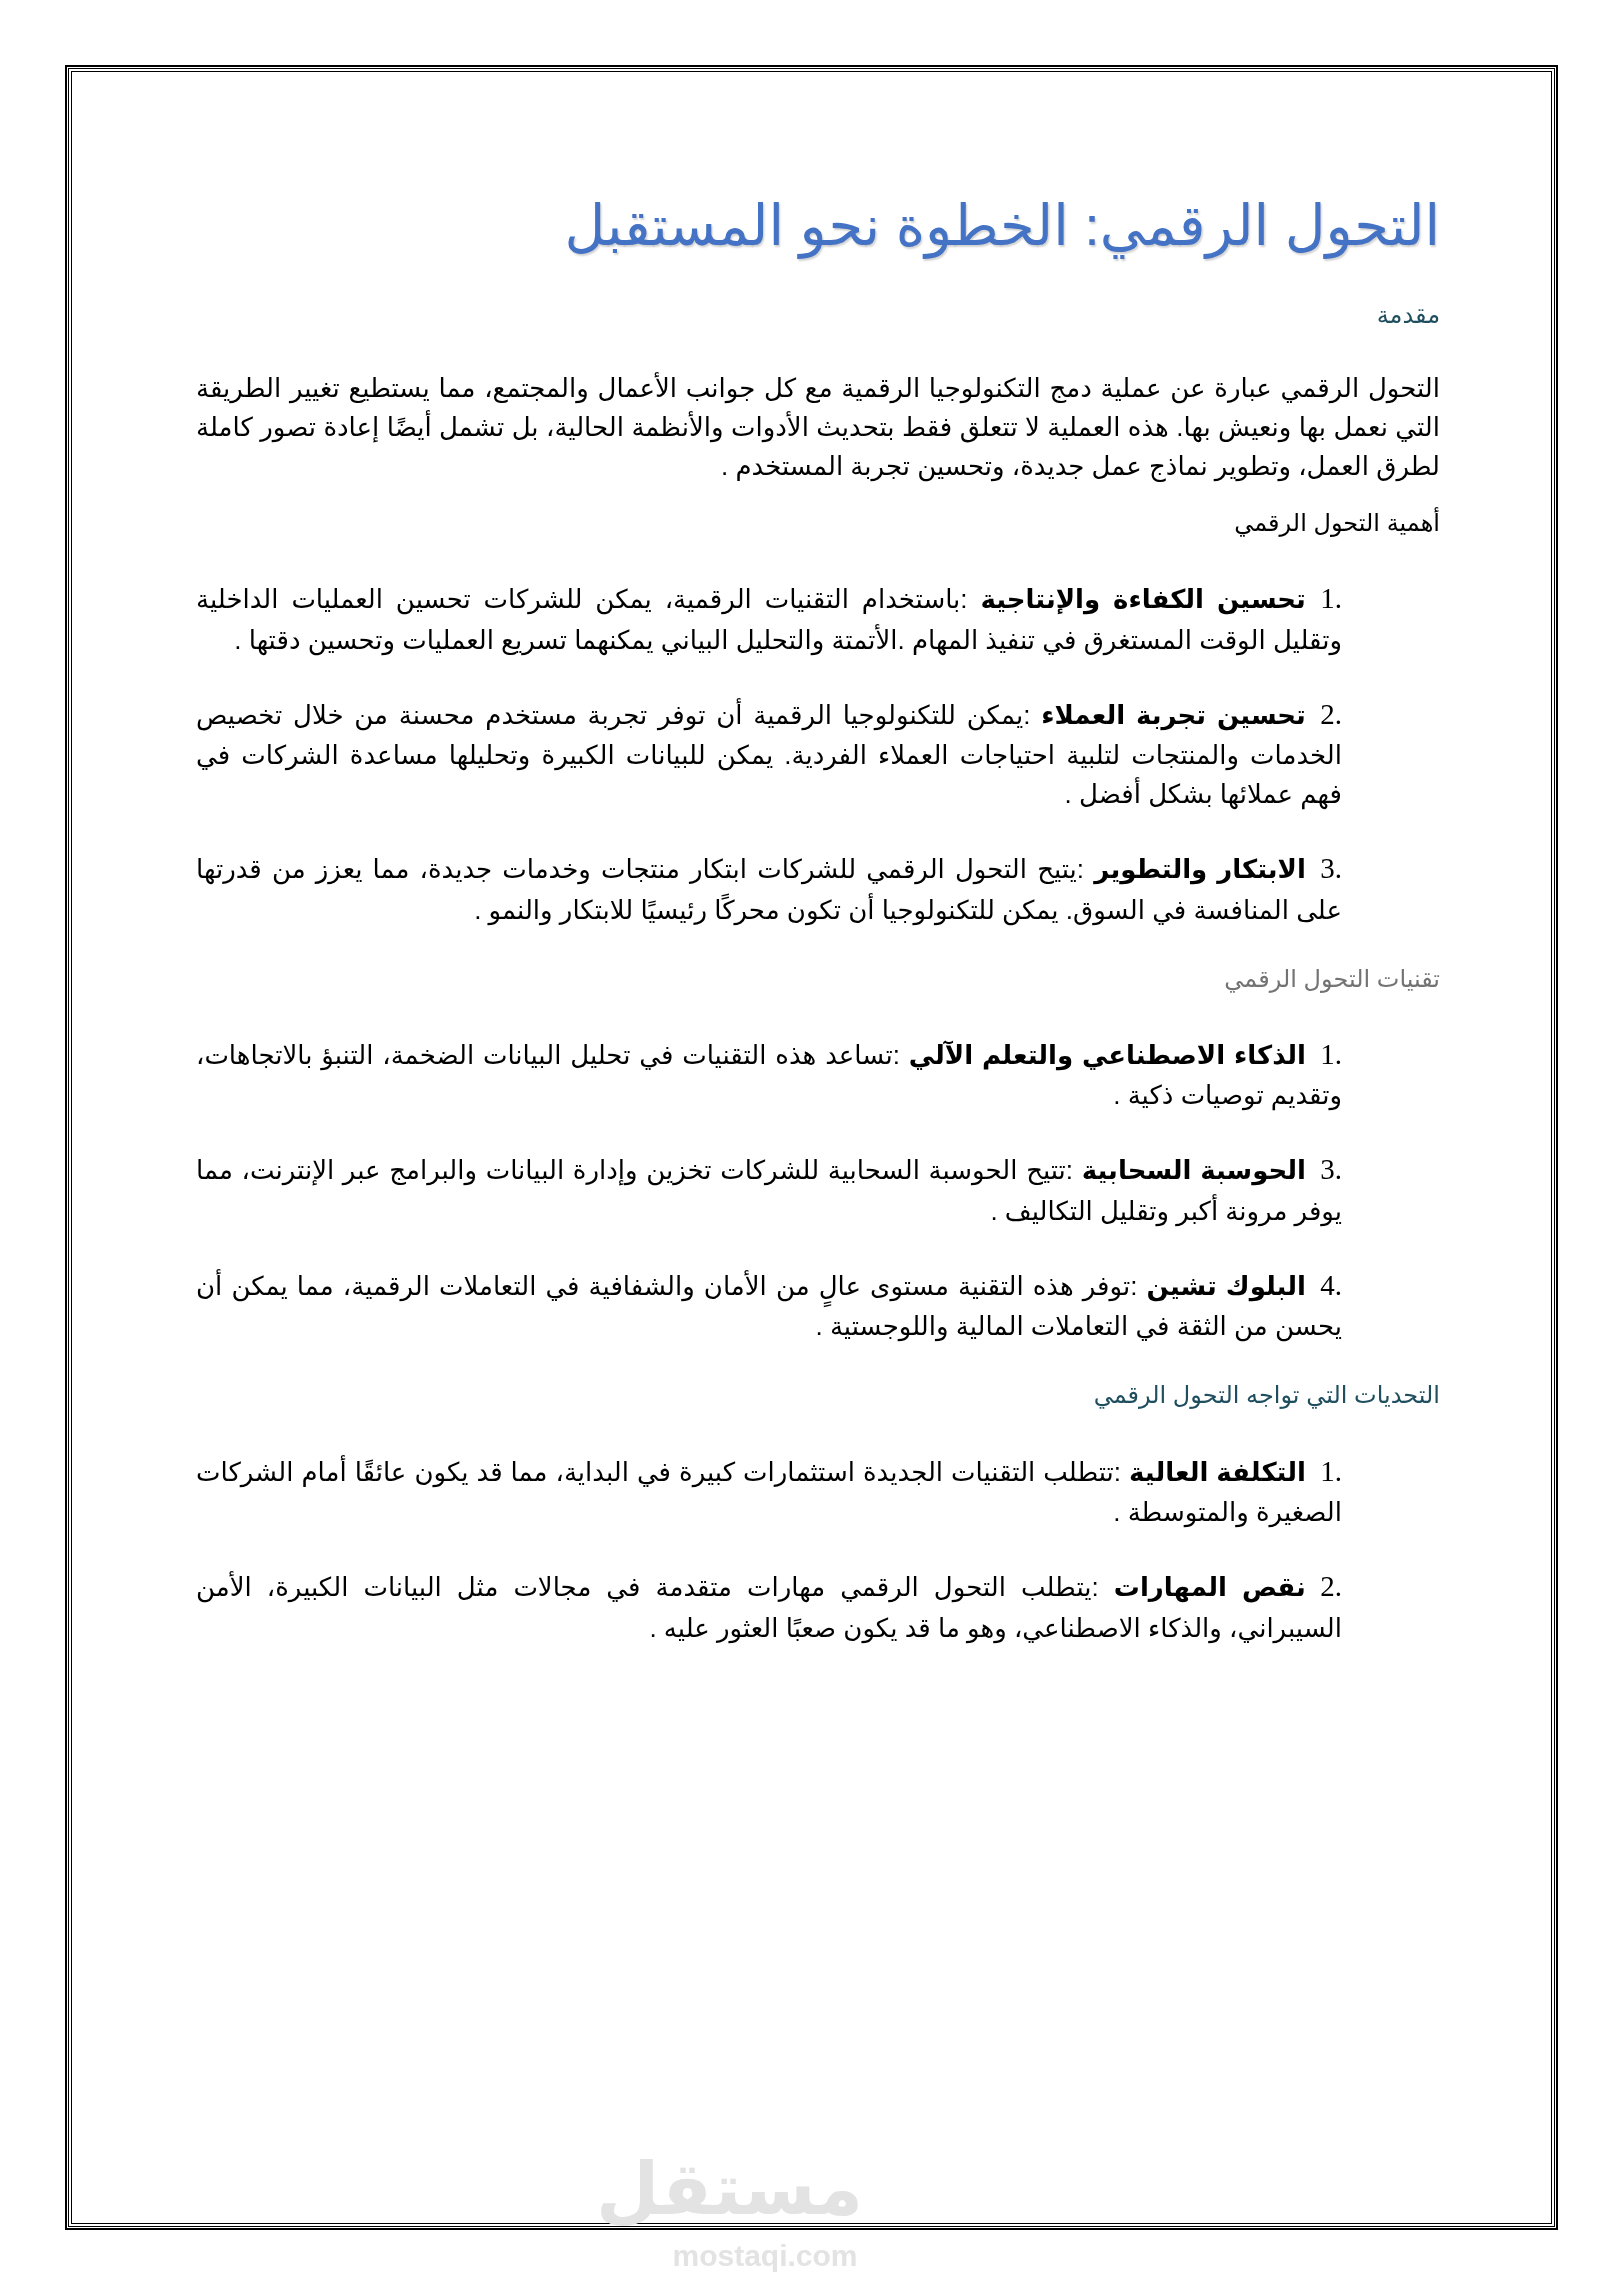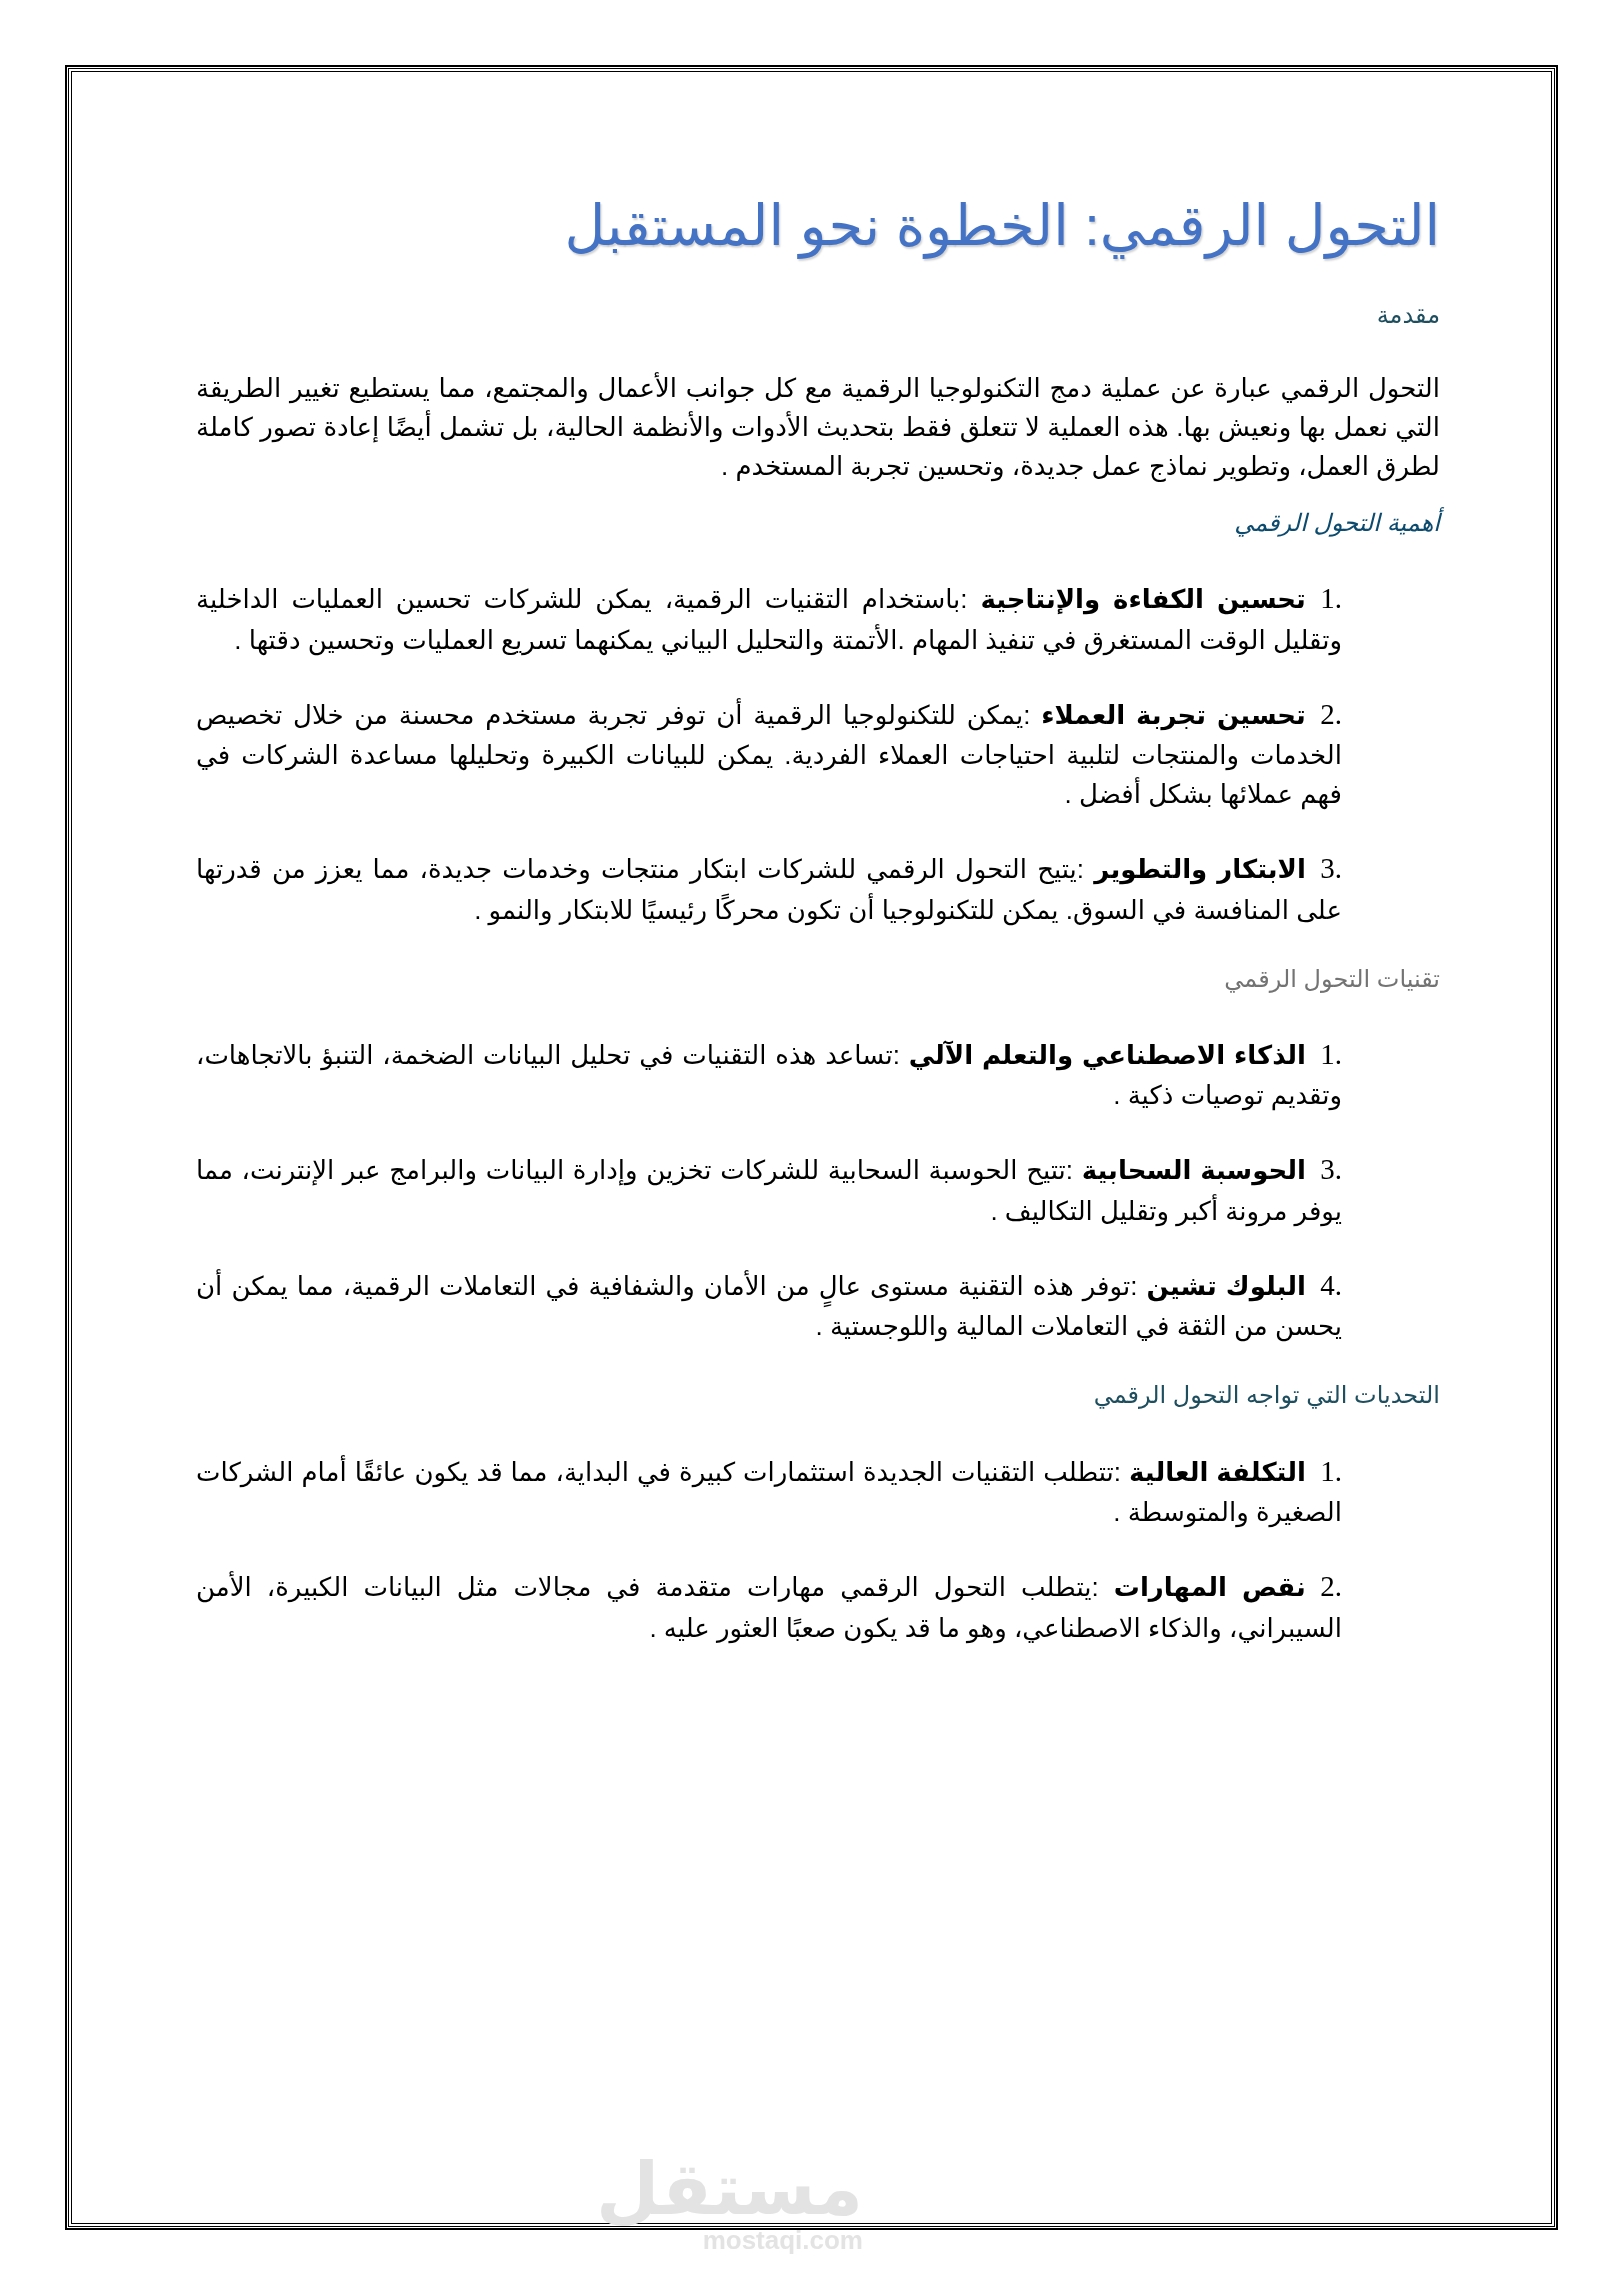"أهمية التحول الرقمي" h2.section-heading { color: #0c4a6e -> #000000; font-style: italic -> none }
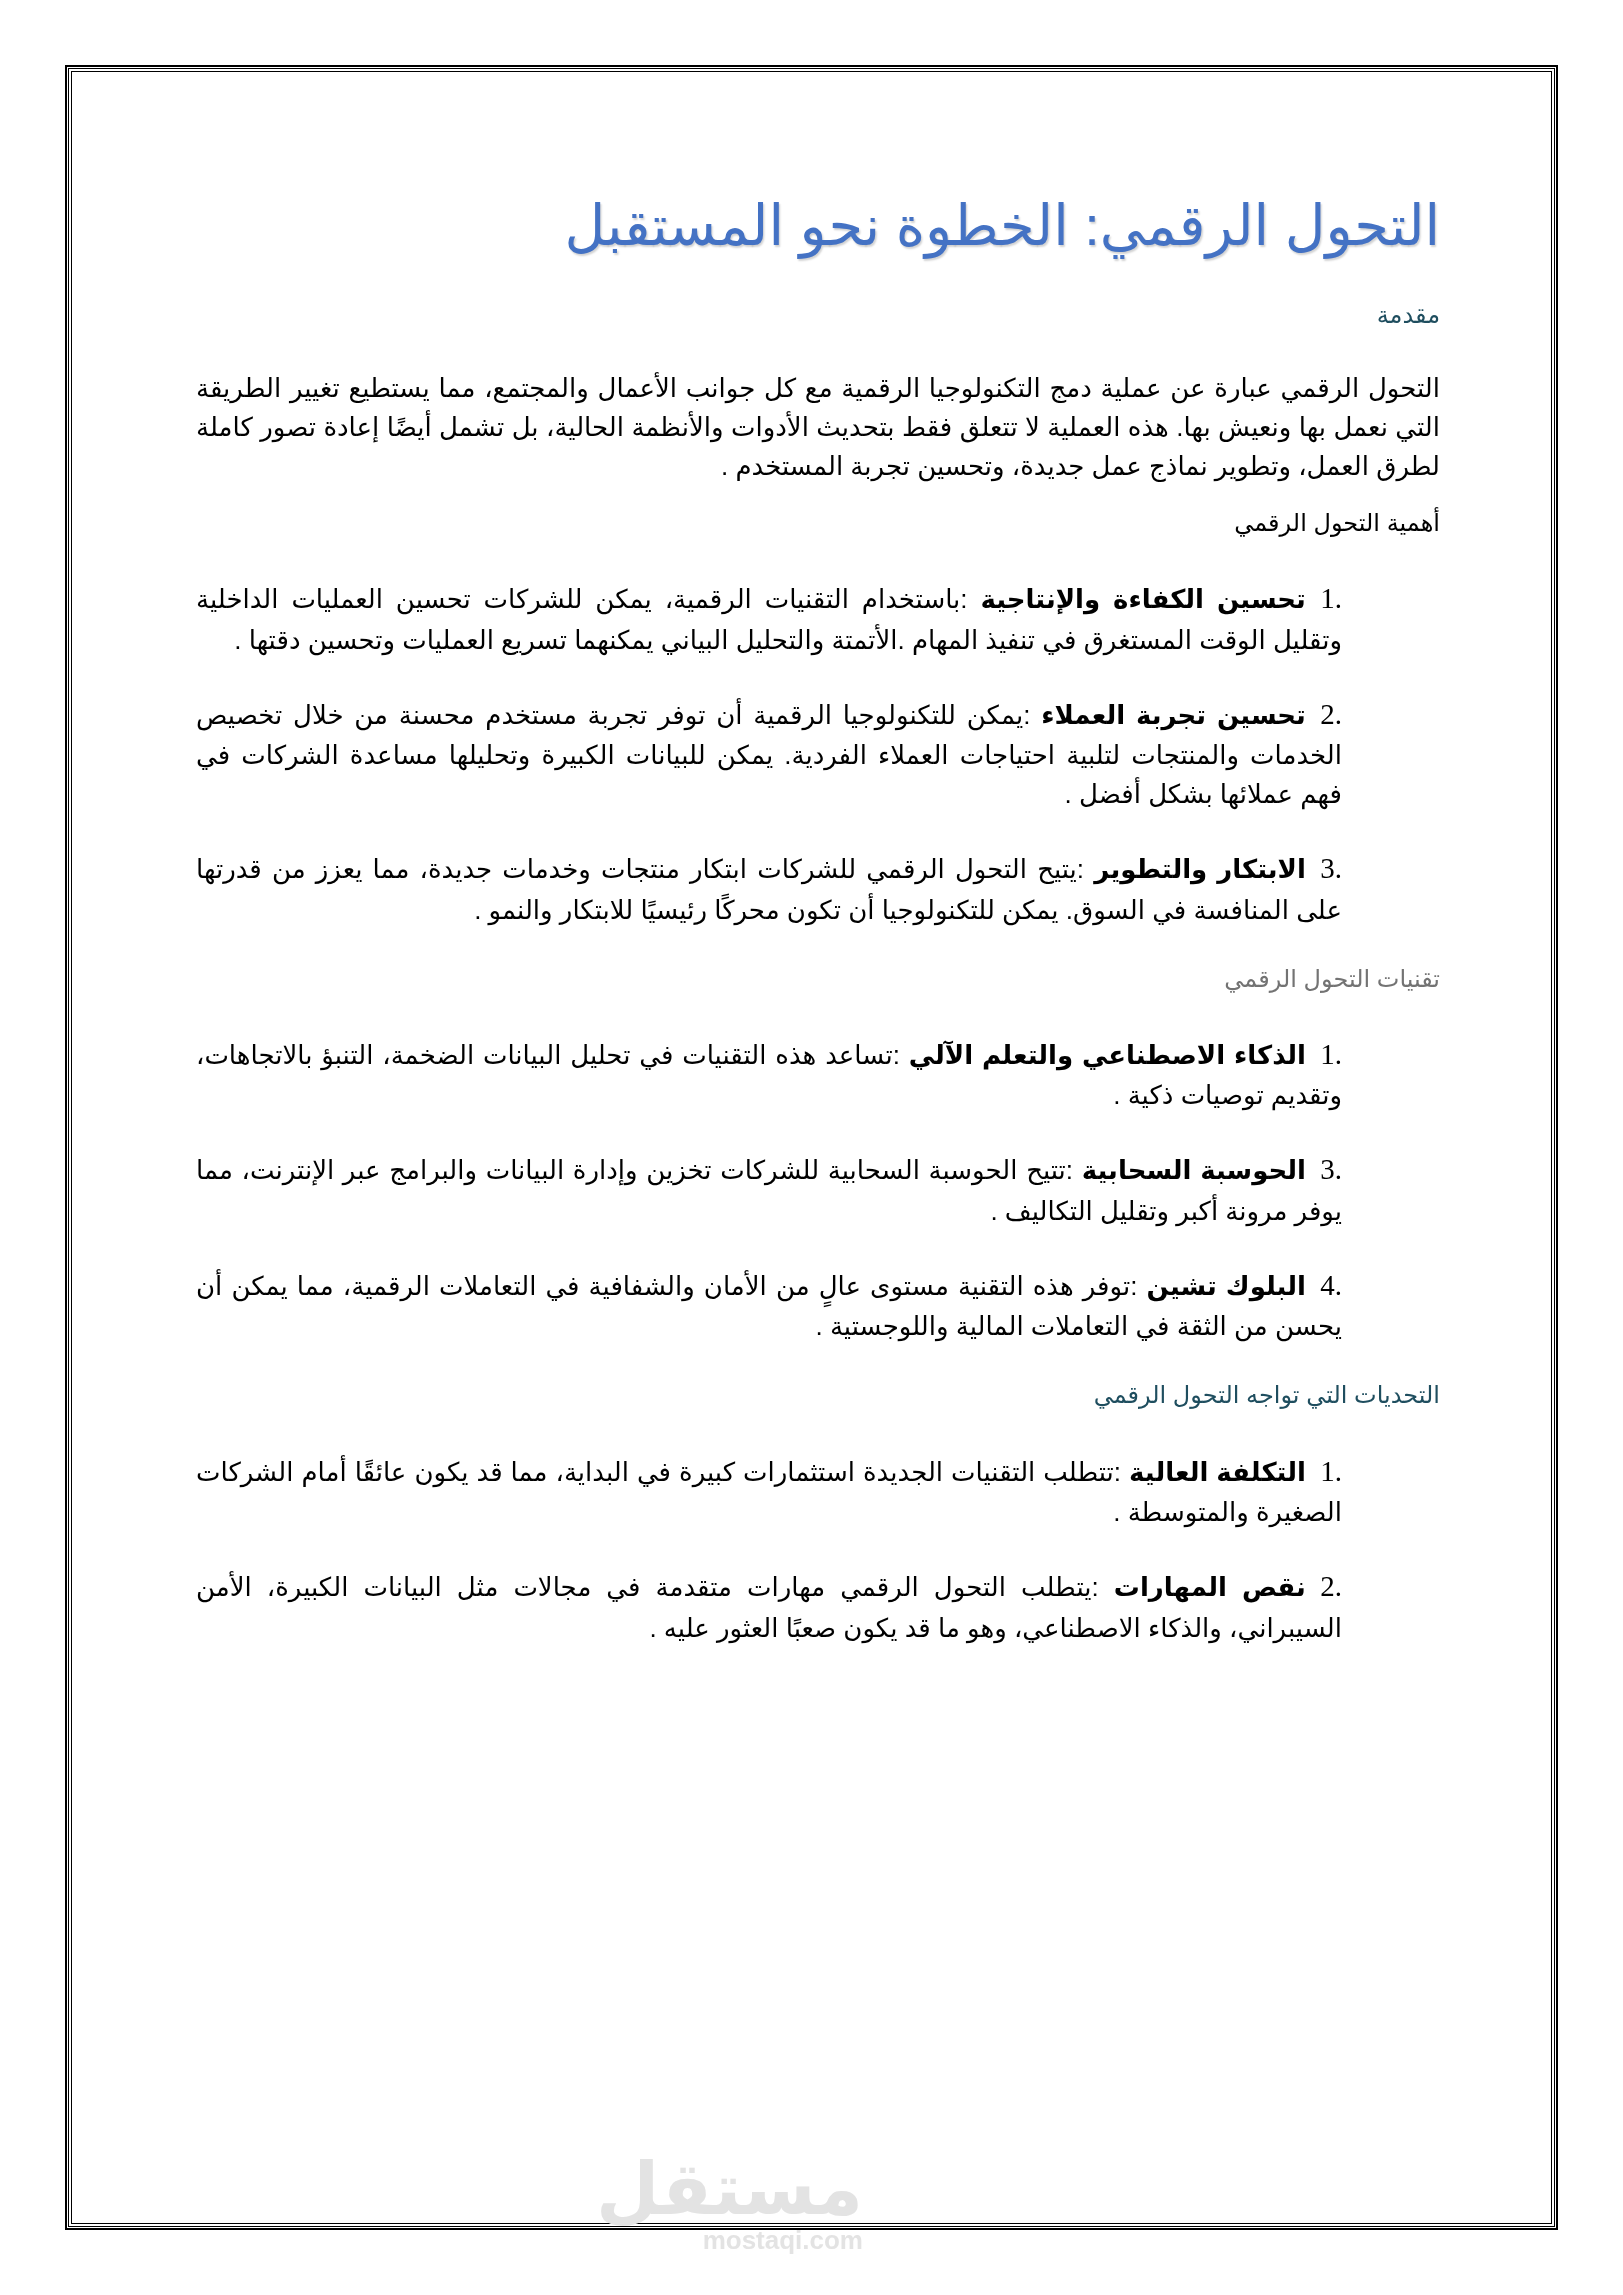"mostaqi.com" .wm-latin { font-size: 26px -> 30px; margin-top: 2px -> 16px; text-align: right -> none }
